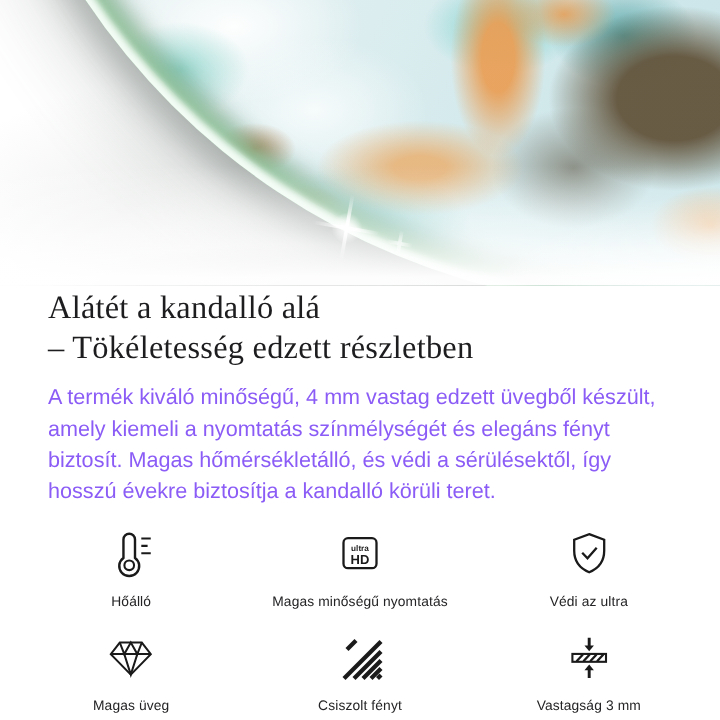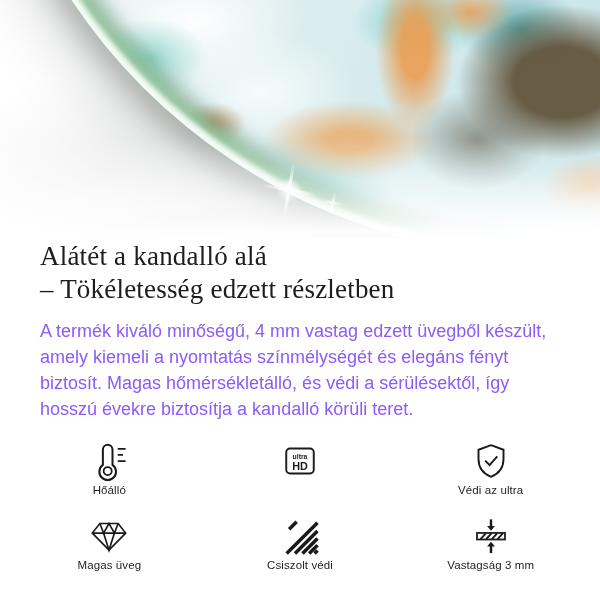"Hőálló" .feature-label { margin-top: 0 -> 12px }
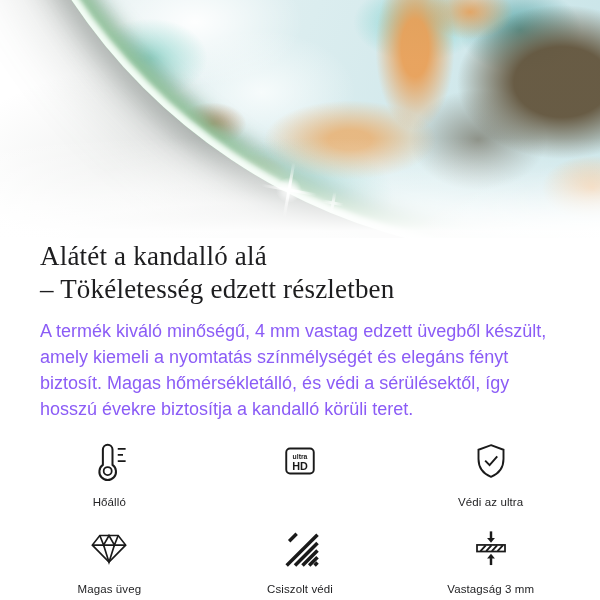"Magas minőségű nyomtatás" div.feature-label { html: none -> <div>Magas minőségű nyomtatás</div> }
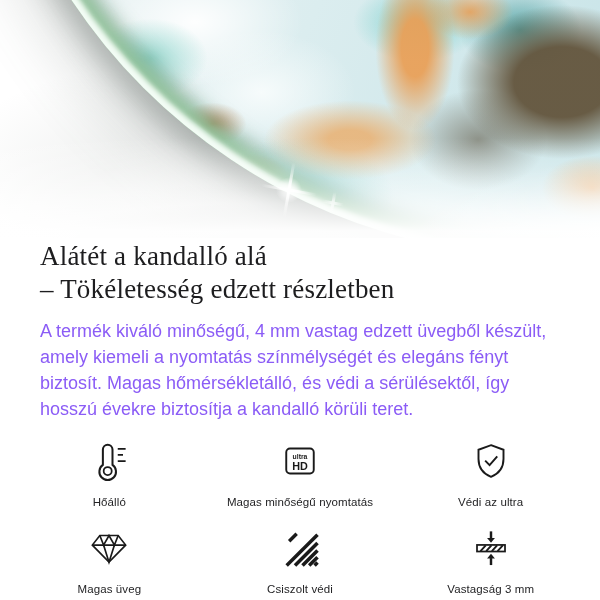"Csiszolt védi" div.feature-label { text: védi -> fényt }
